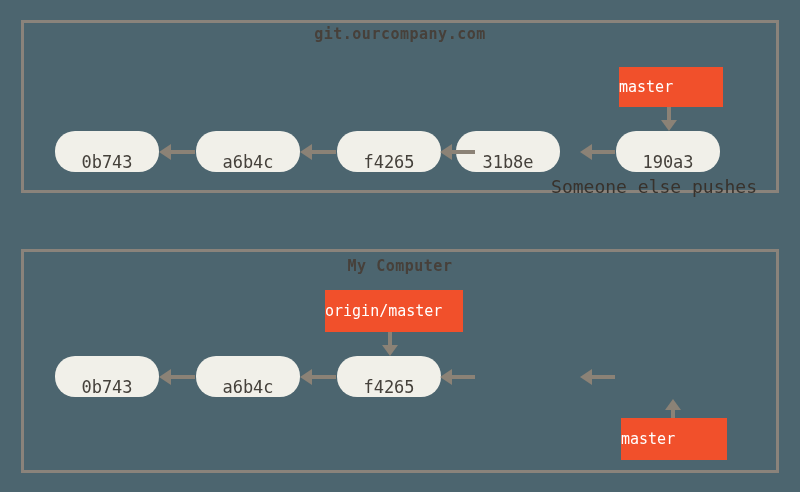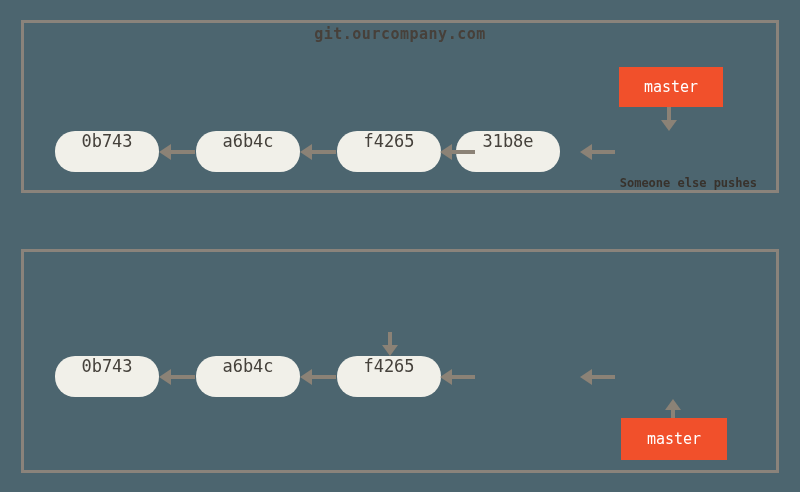"master" .branch-label { justify-content: center -> flex-start }
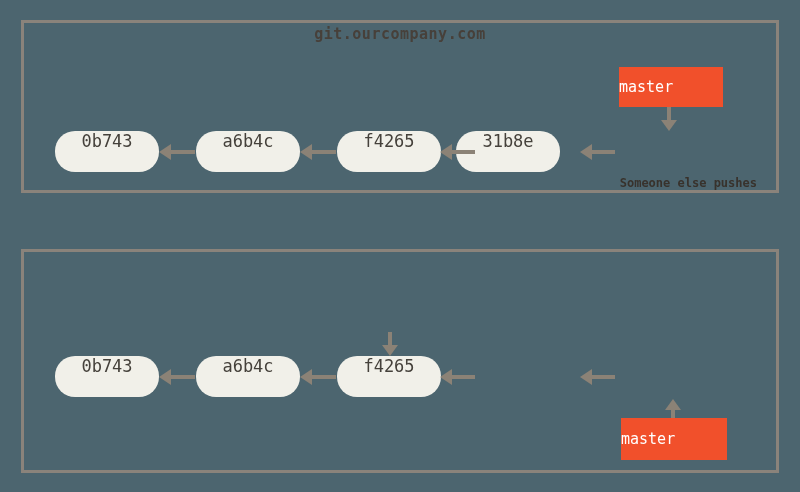"0b743" .commit { align-items: flex-start -> flex-end }
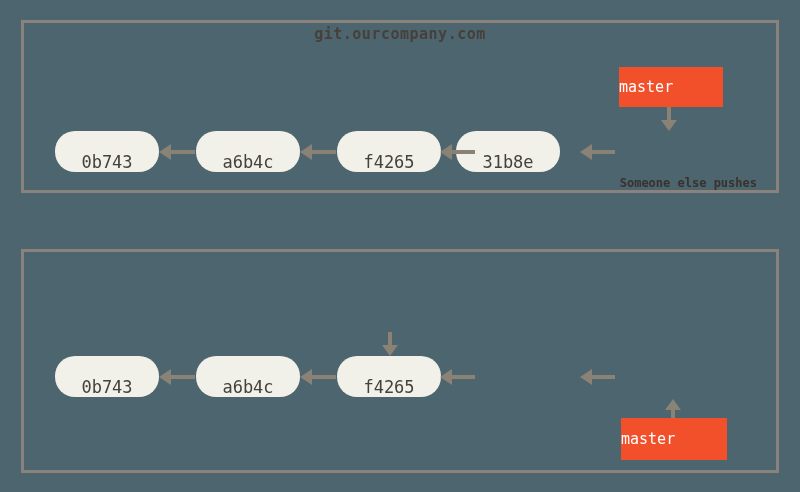"190a3" div.commit { html: none -> <div> <span>190a3</span> </div> }
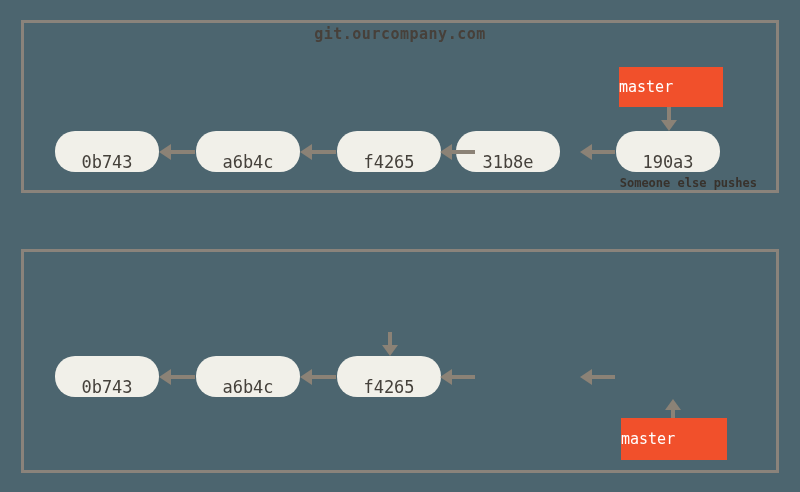"Someone else pushes" .annotation { font-size: 12px -> 18px; font-weight: bold -> normal }
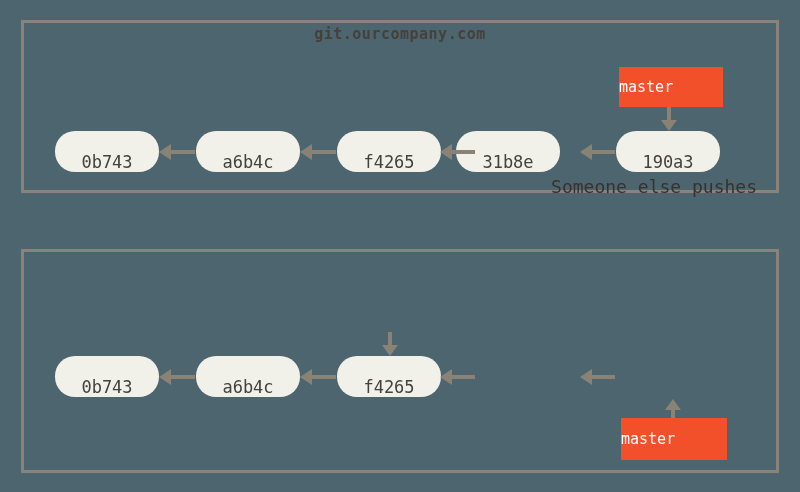"My Computer" div.box-title { html: none -> <div>My Computer</div> }
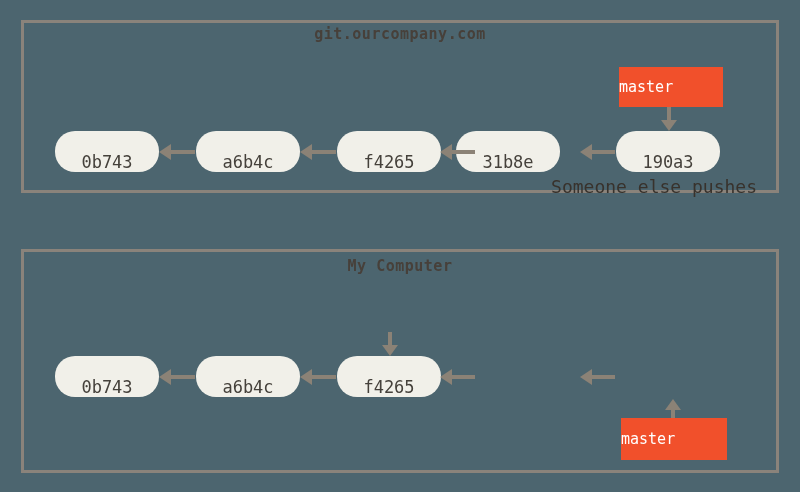"origin/master" div.branch-label { html: none -> <div> <span>origin/master</span> </div> }
